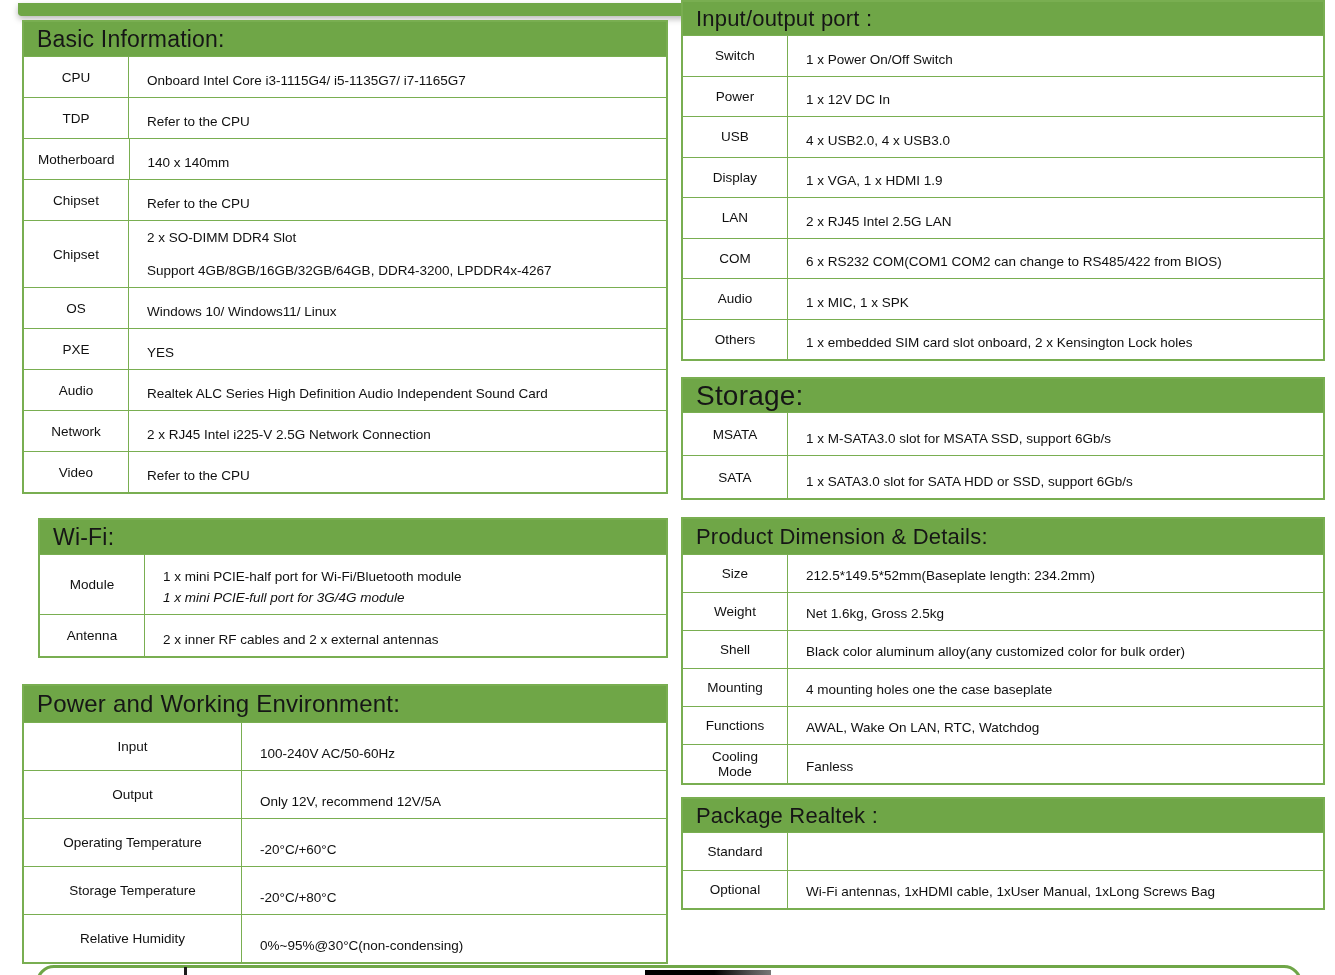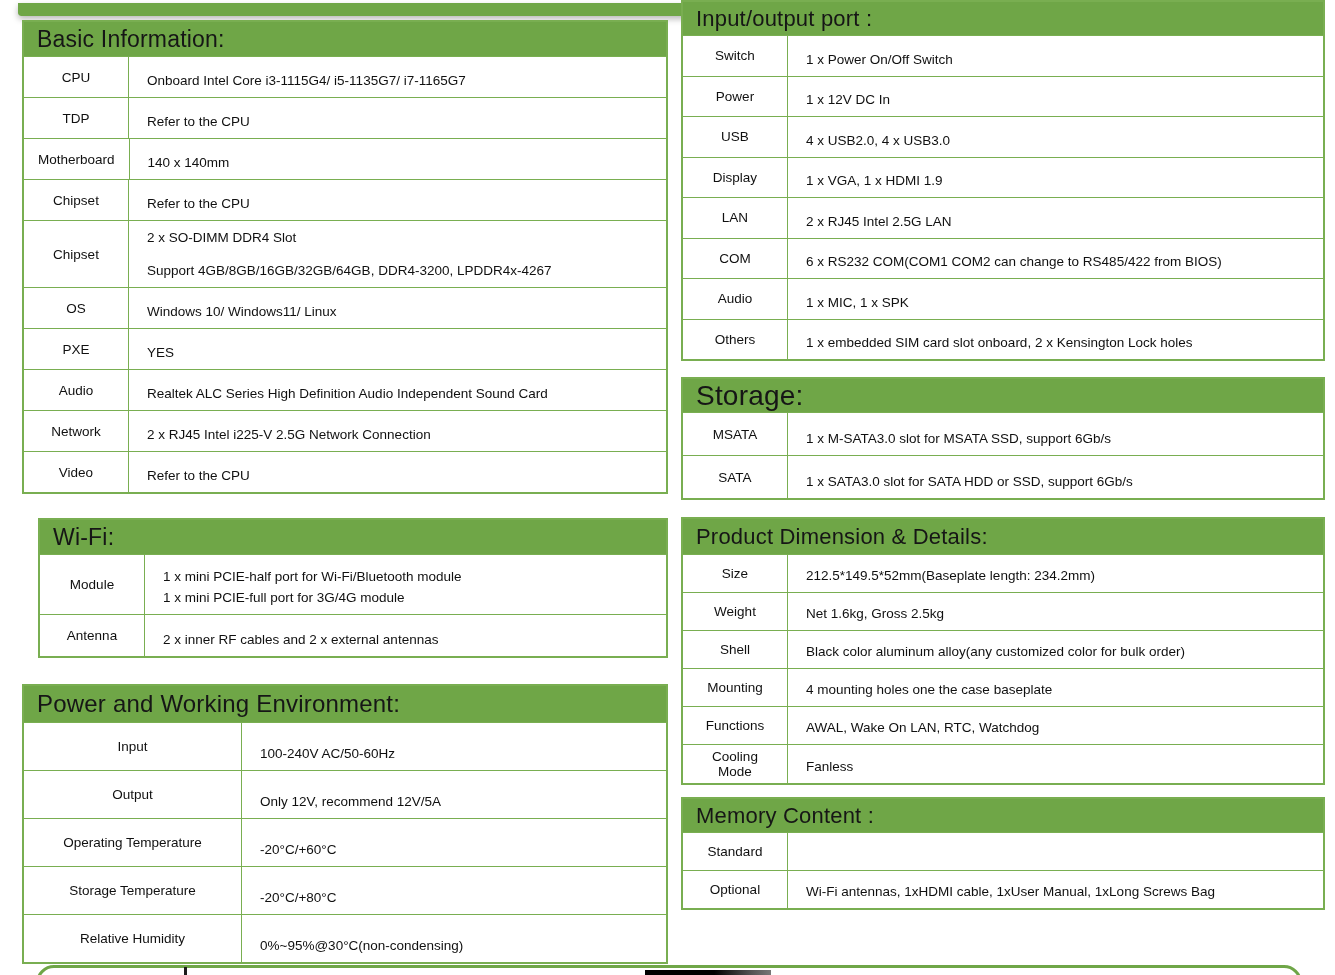"1 x mini PCIE-full port" .sec-wifi .cell-value > div + div { font-style: none -> italic }
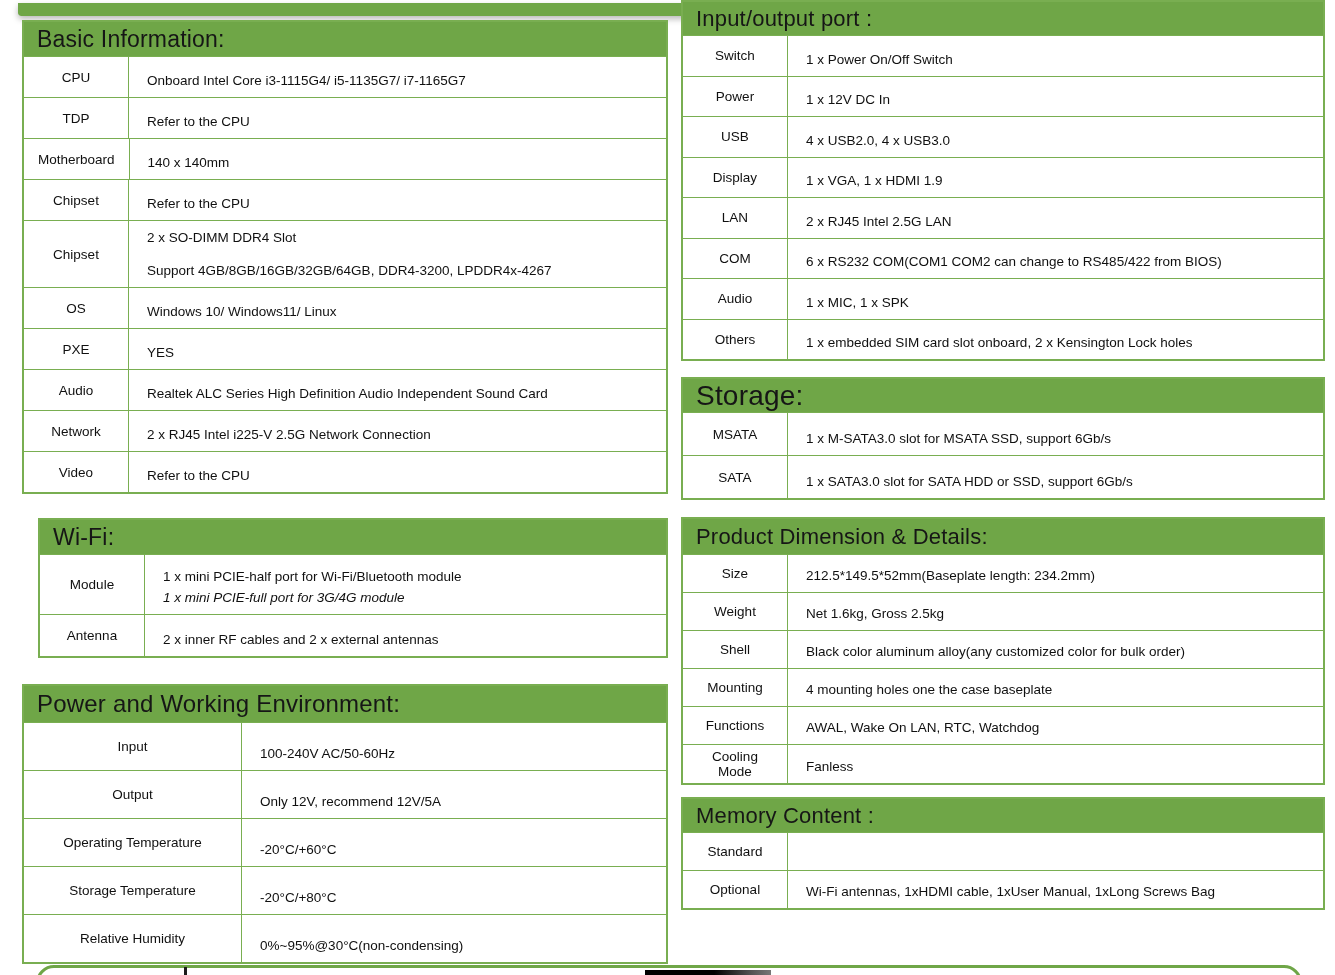"Memory Content :" div.sec-header { text: Memory Content -> Package Realtek }
